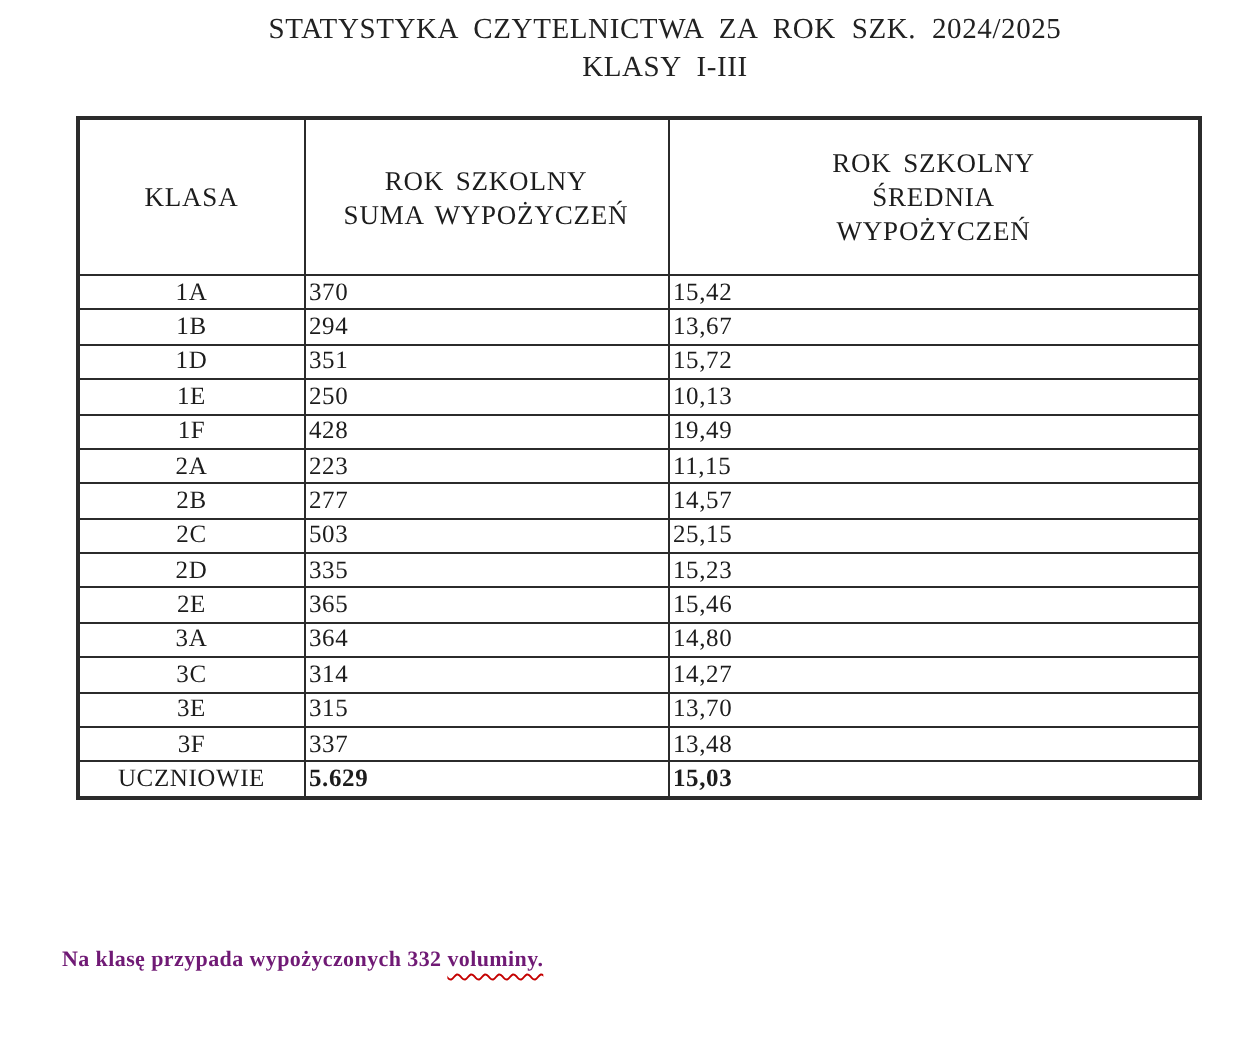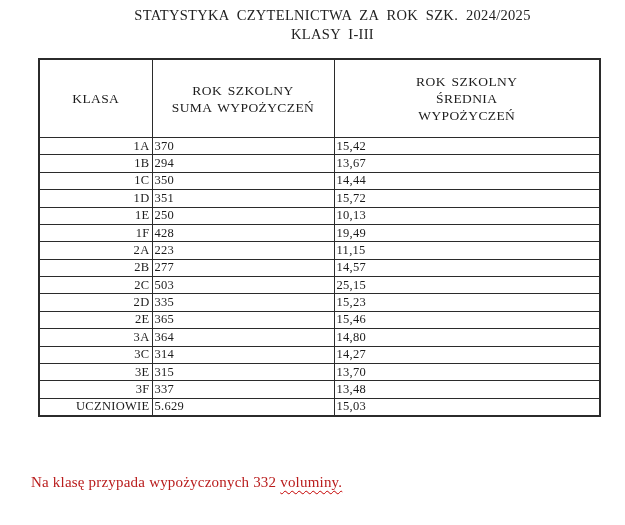"1A" td.col-klasa { text-align: right -> center }
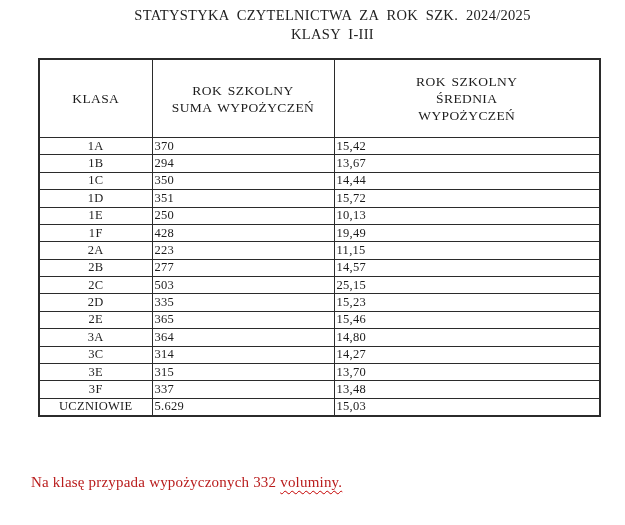"1C" tr { html: <tr> <td>1C</td> <td>350</td> <td>14,44</td> </tr> -> none }
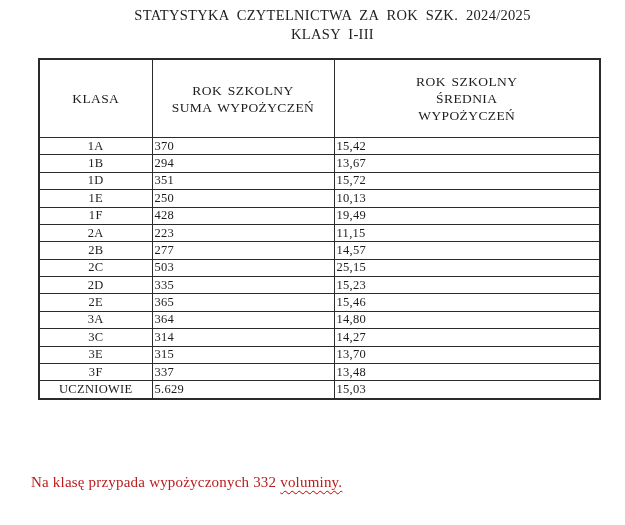"5.629" tr.total-row td.col-suma, tr.total-row td.col-srednia { font-weight: normal -> bold }
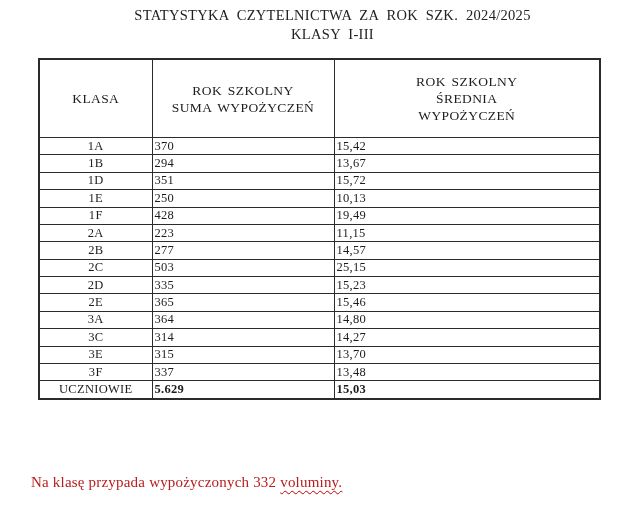"Na klasę przypada wypożyczonych 332" .footer-note { color: #b91c1c -> #701a75; font-size: 15px -> 11px; font-weight: normal -> bold }
